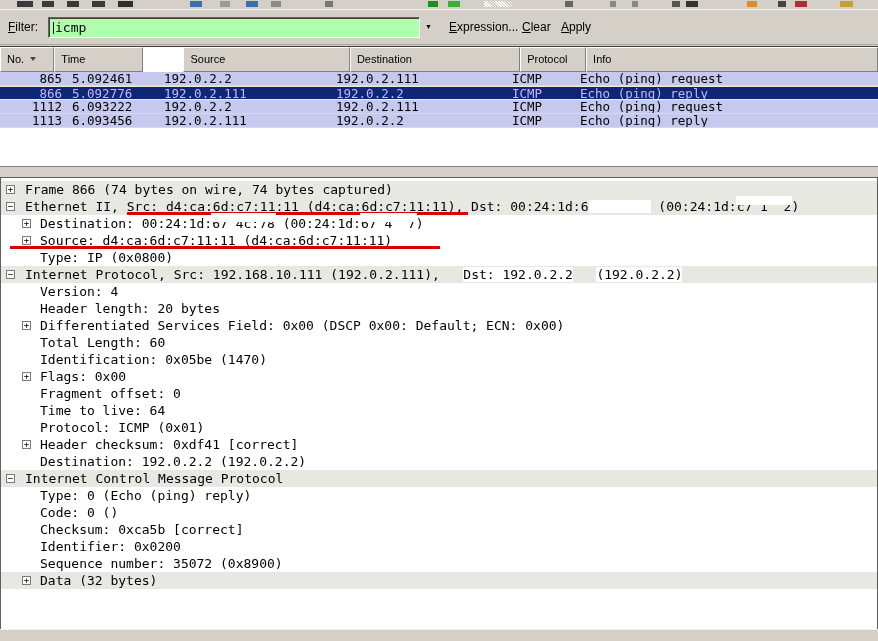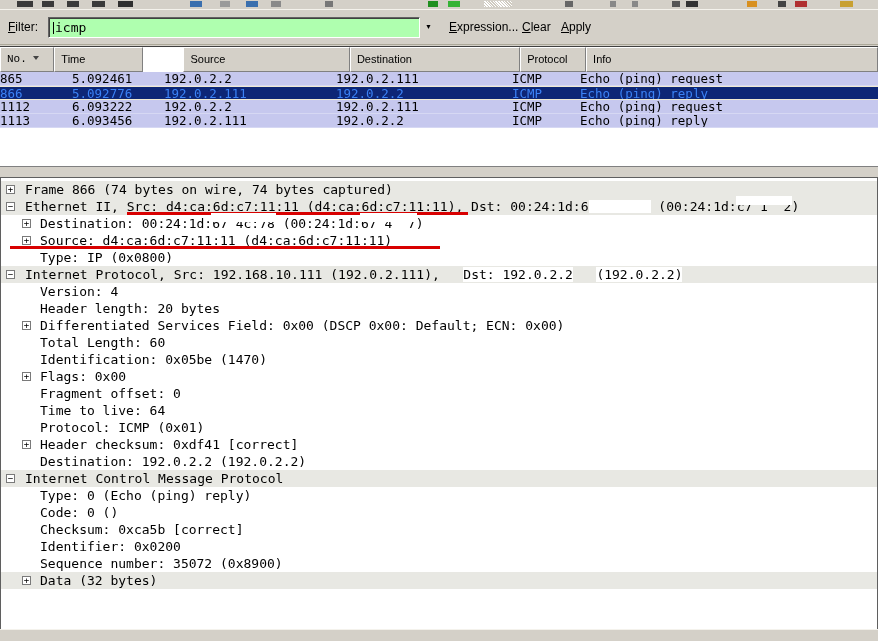"No." div.hcell { font-family: Liberation Mono, monospace -> none }
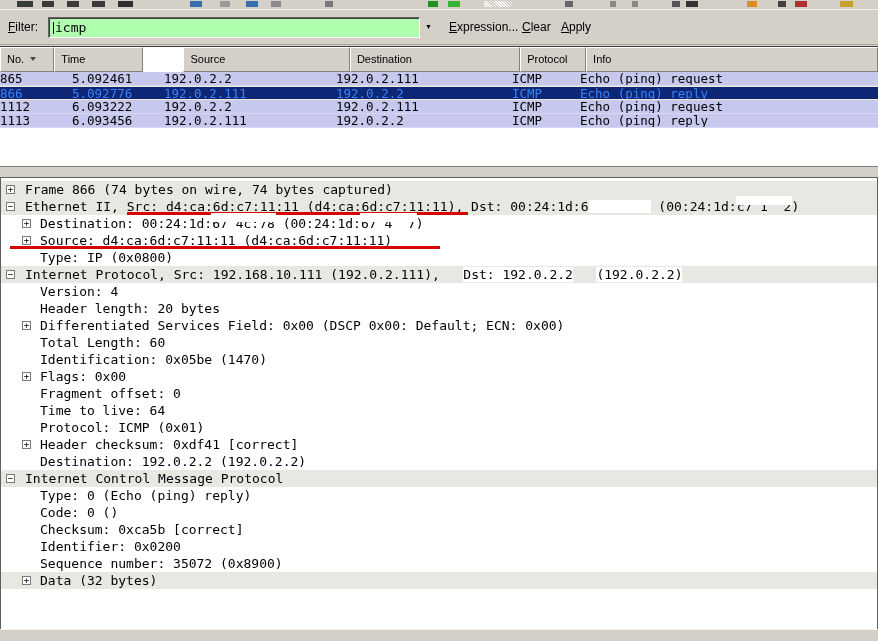"865" .pcell.num { text-align: left -> right }
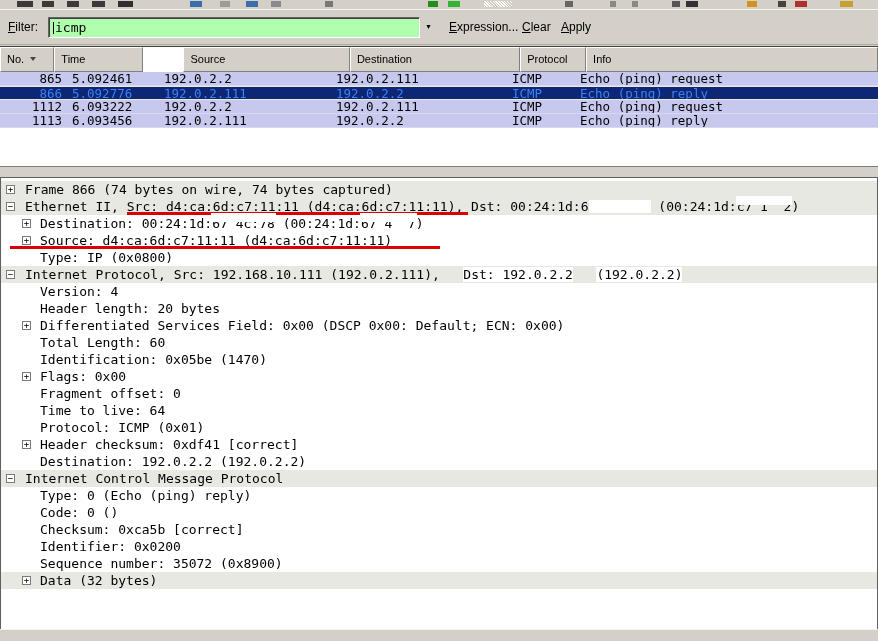"866" .prow.selected { color: #3b82f6 -> #c4b5fd }
